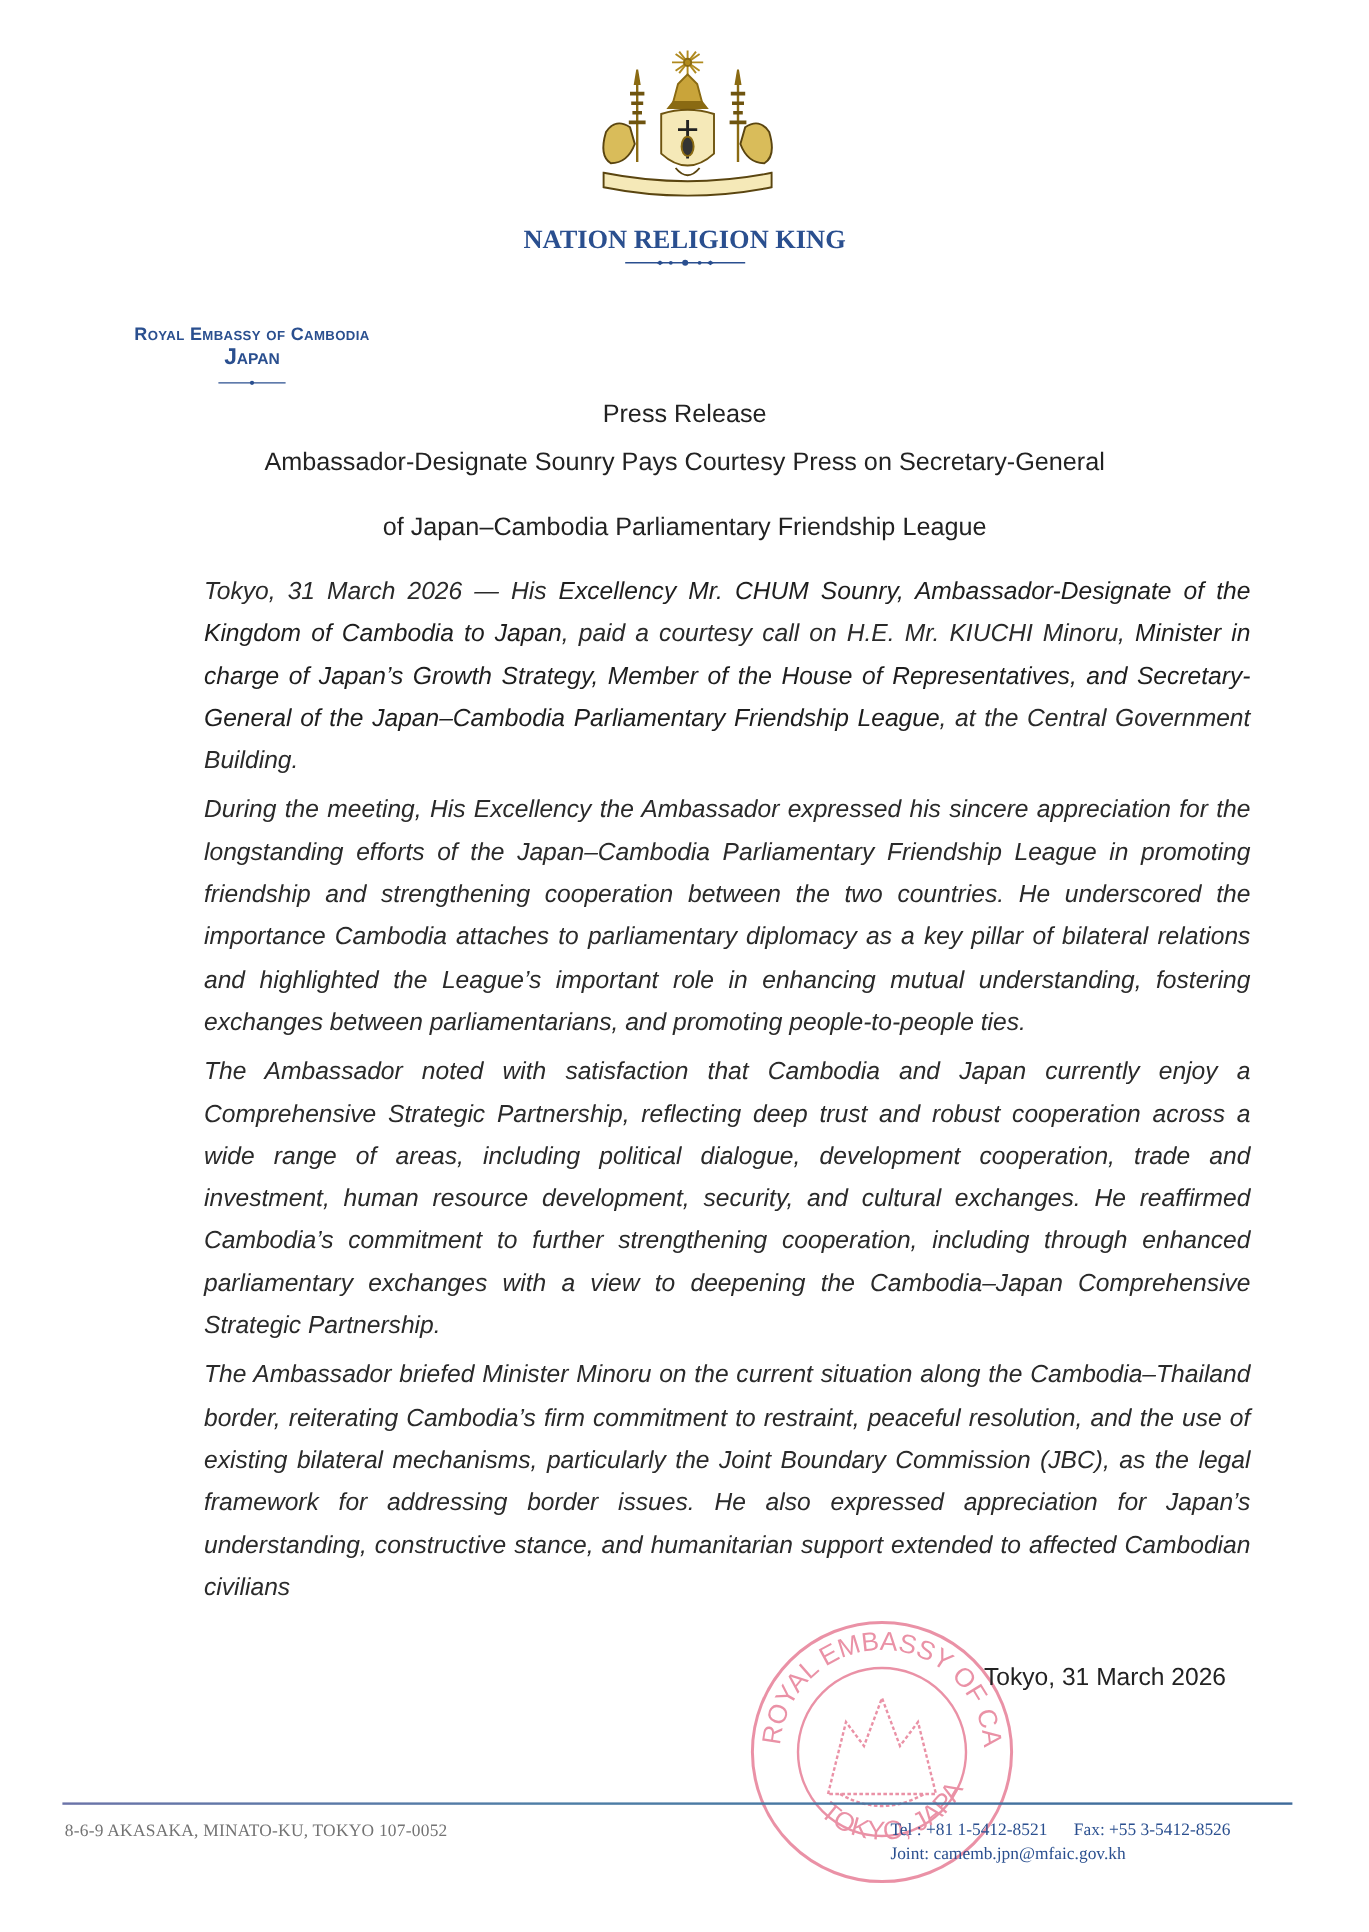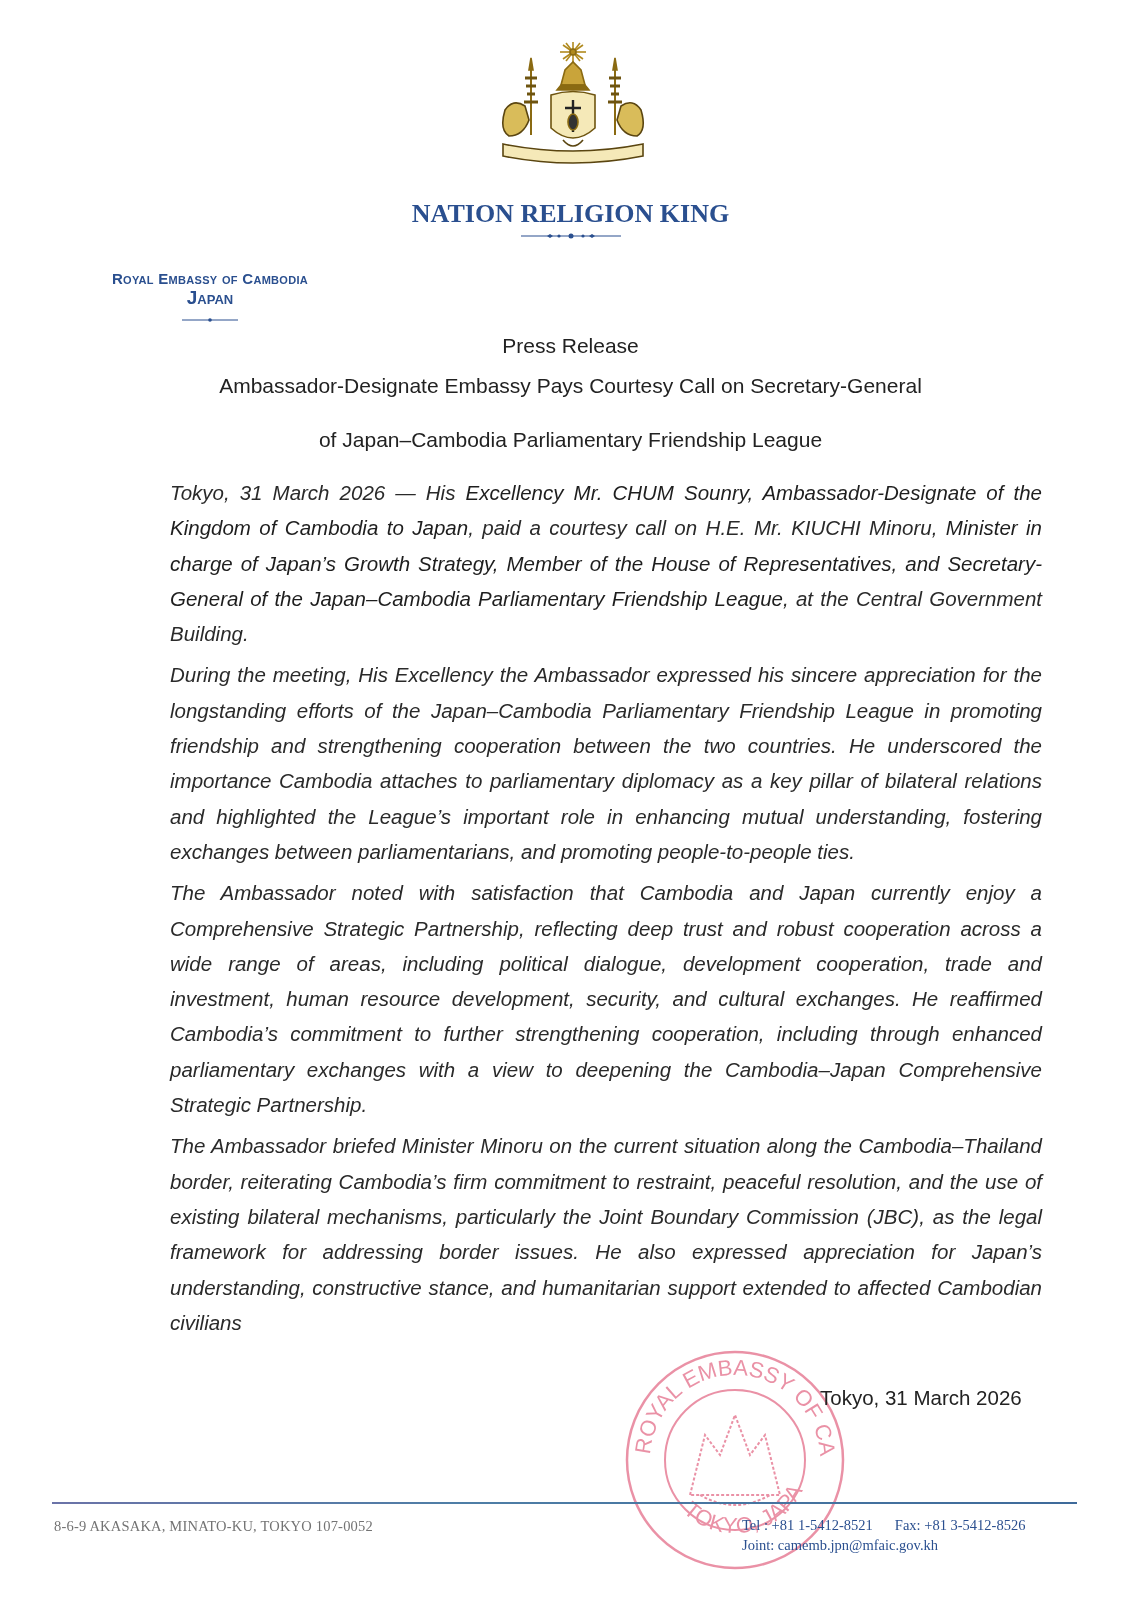"NATION RELIGION KING" .kingdom .l2 { font-size: 26px -> 22px; margin-top: 18px -> 6px }
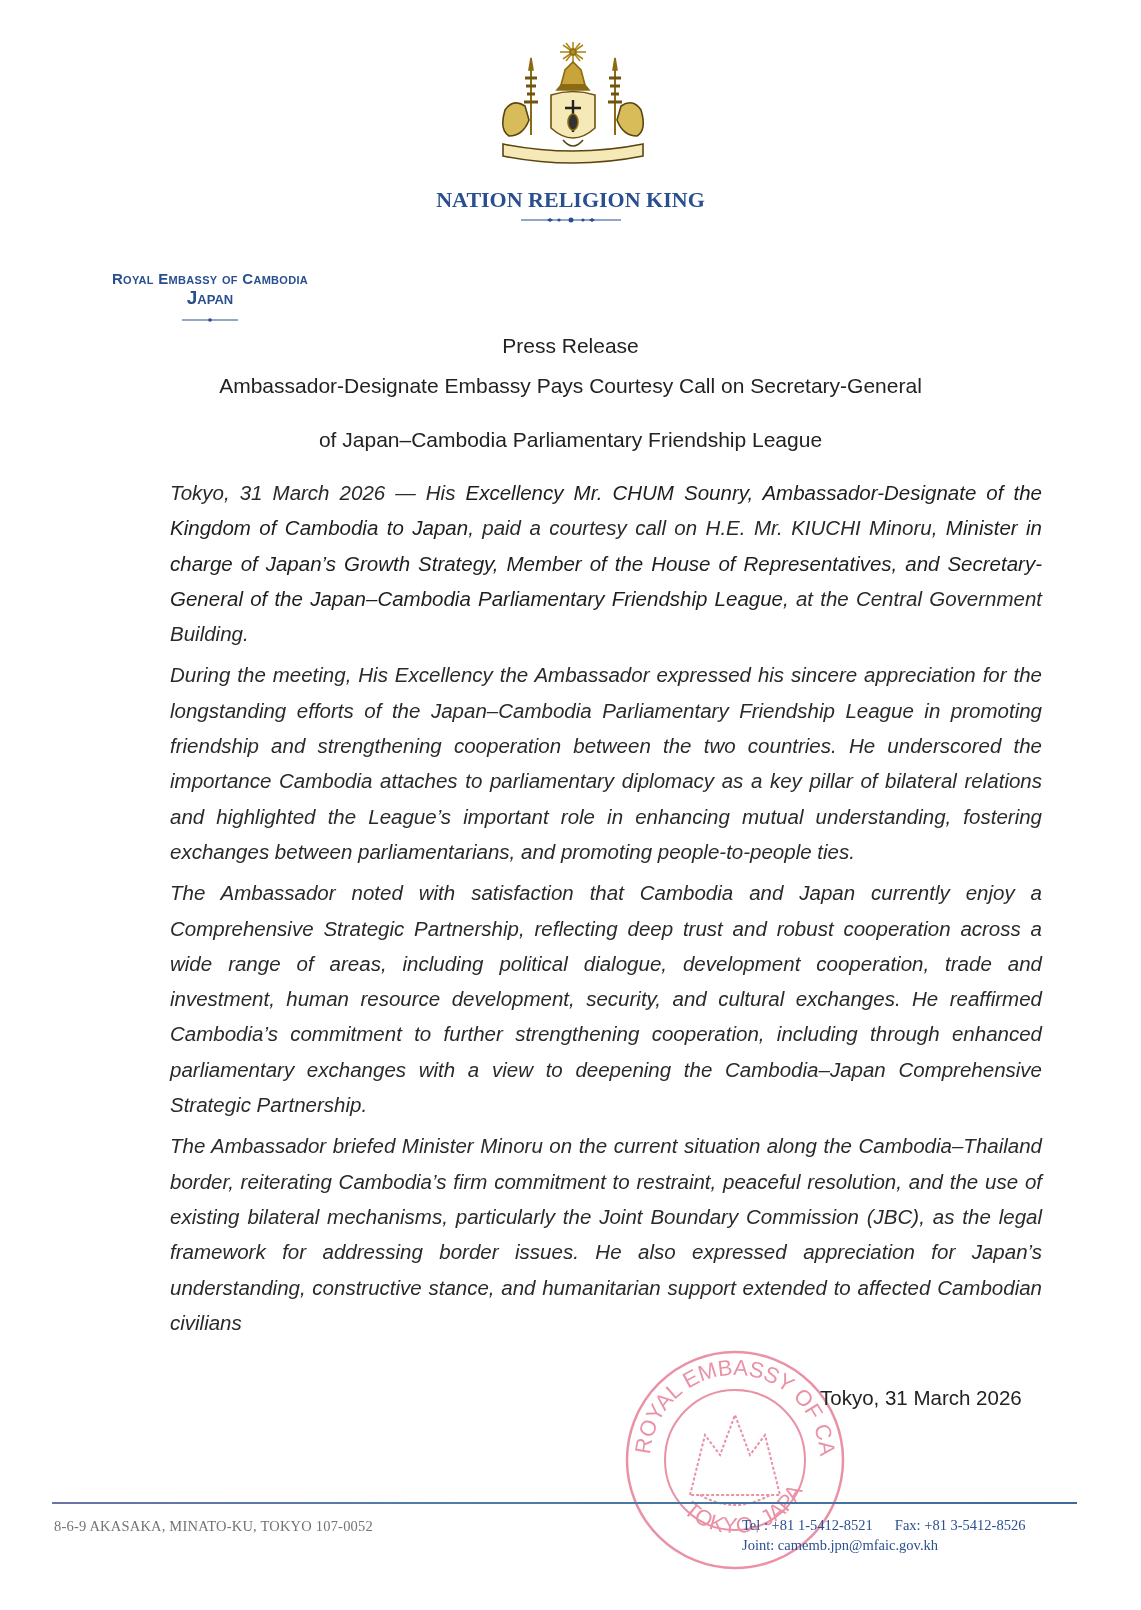"Ambassador-Designate Embassy Pays" div.title { text: Embassy Pays Courtesy Call -> Sounry Pays Courtesy Press }
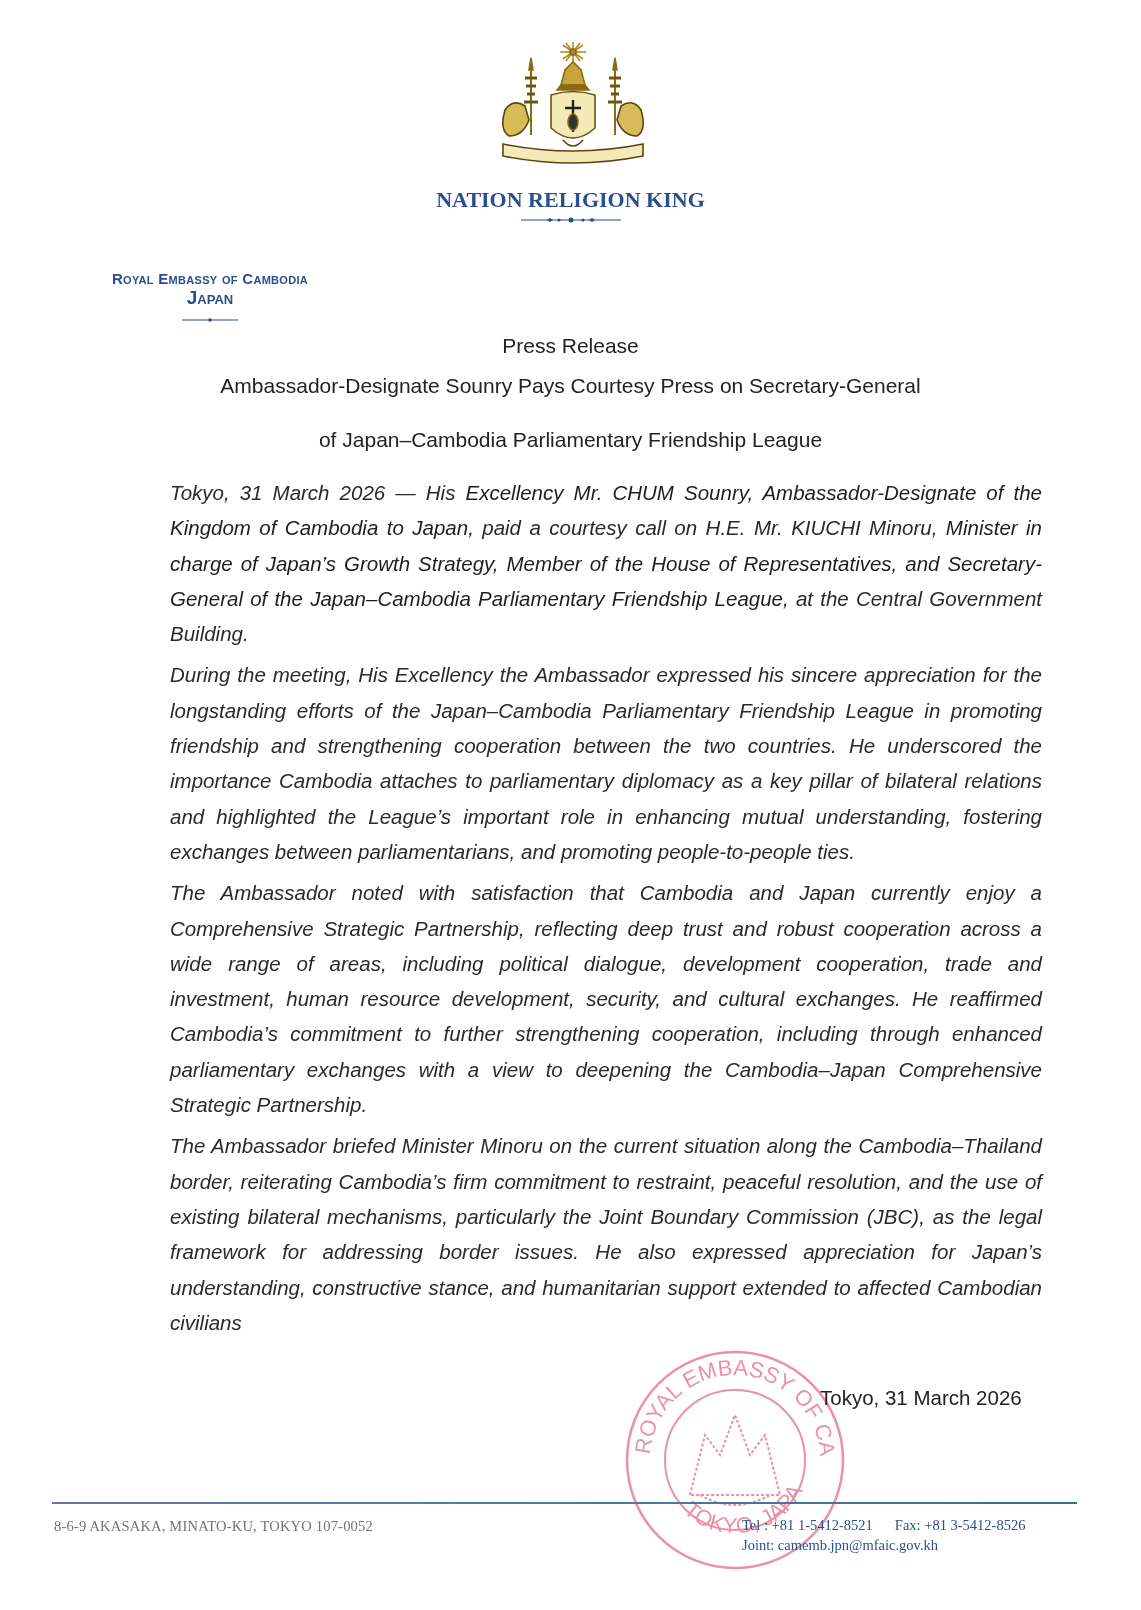"Fax: +81 3-5412-8526" span { text: +81 -> +55 }
